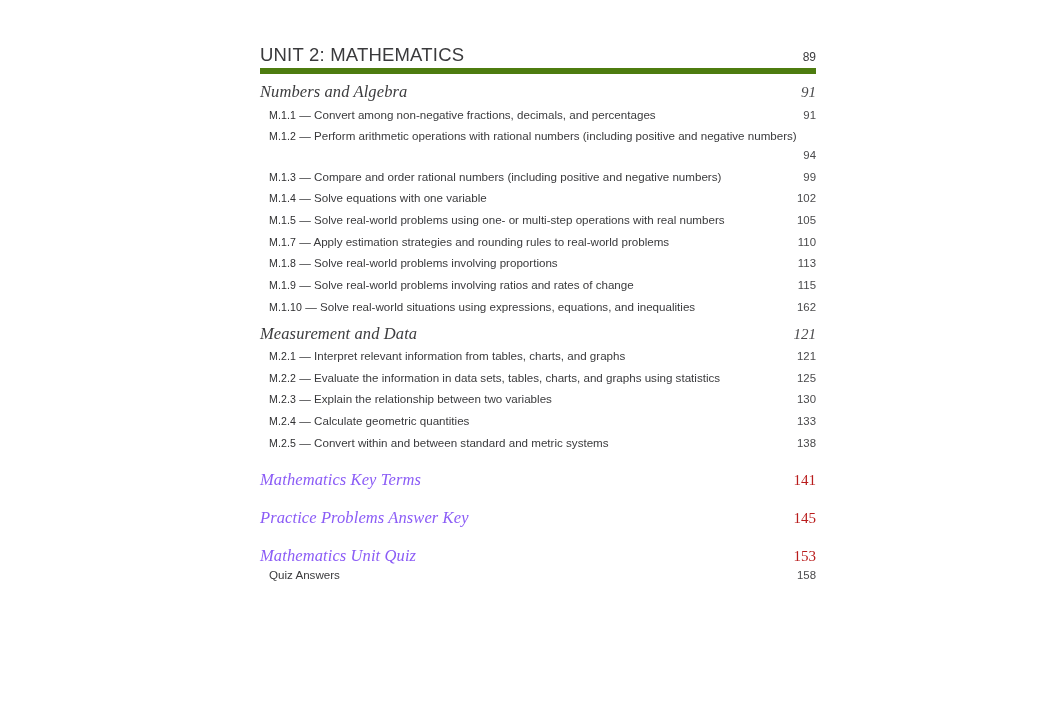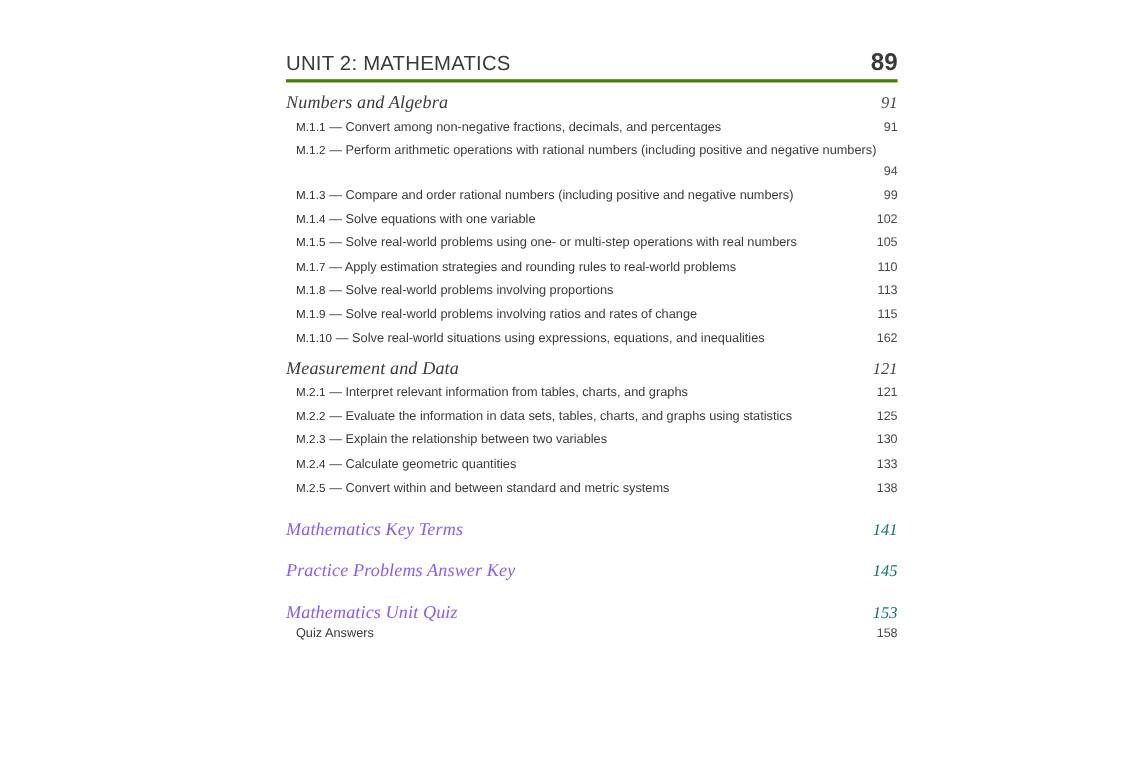"UNIT 2: MATHEMATICS" .unit-header { border-bottom: 3px solid #4d7c0f -> 6px solid #4d7c0f }
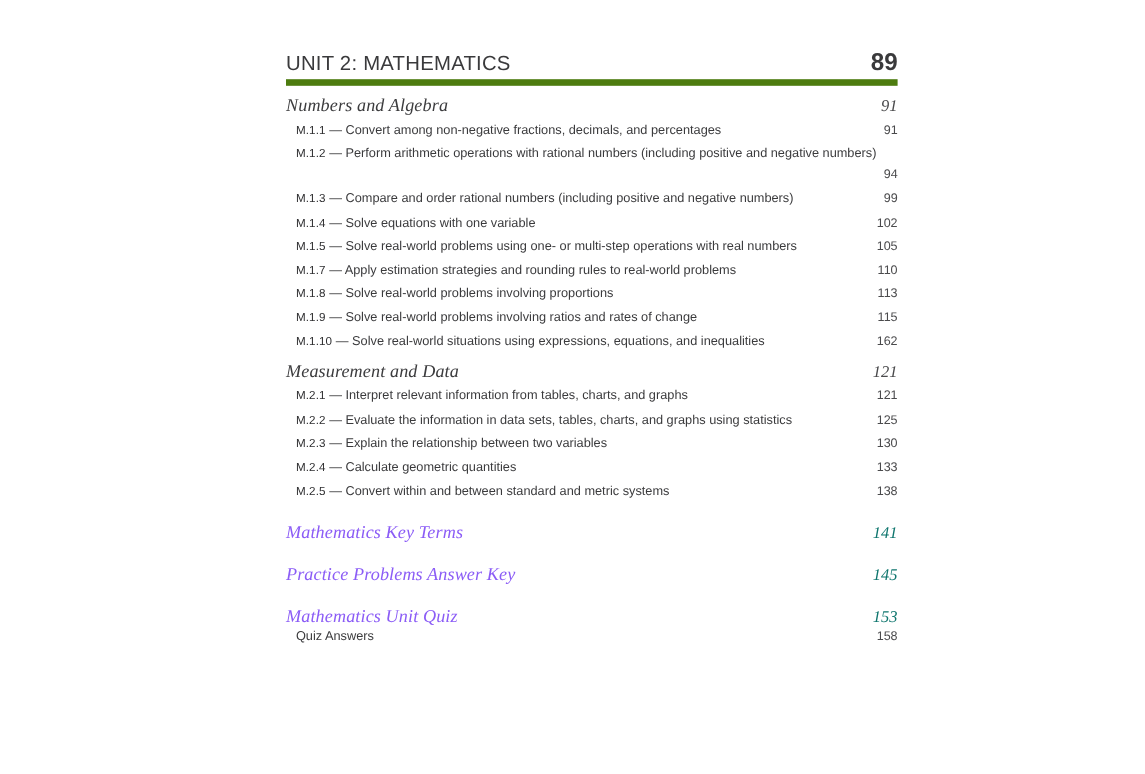"89" .unit-page { font-size: 22px -> 12px; font-weight: 700 -> 400 }
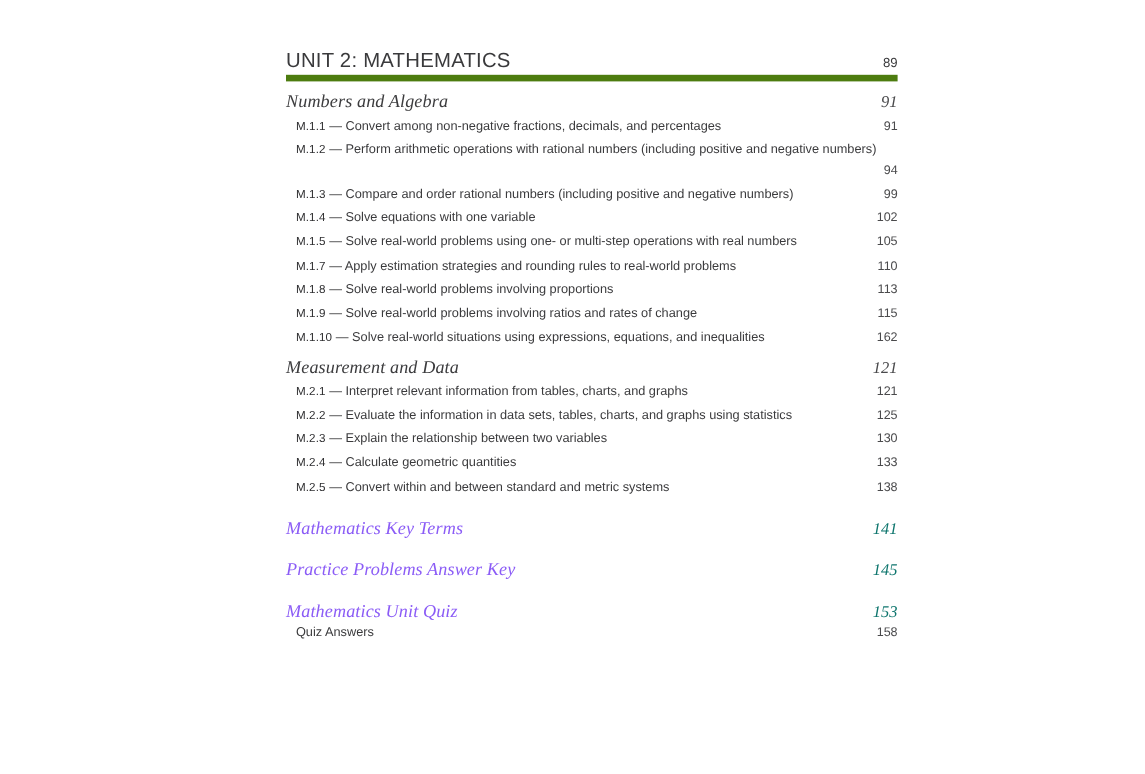"141" .backmatter-row .row-page { color: #0f766e -> #b91c1c; font-style: italic -> none }
